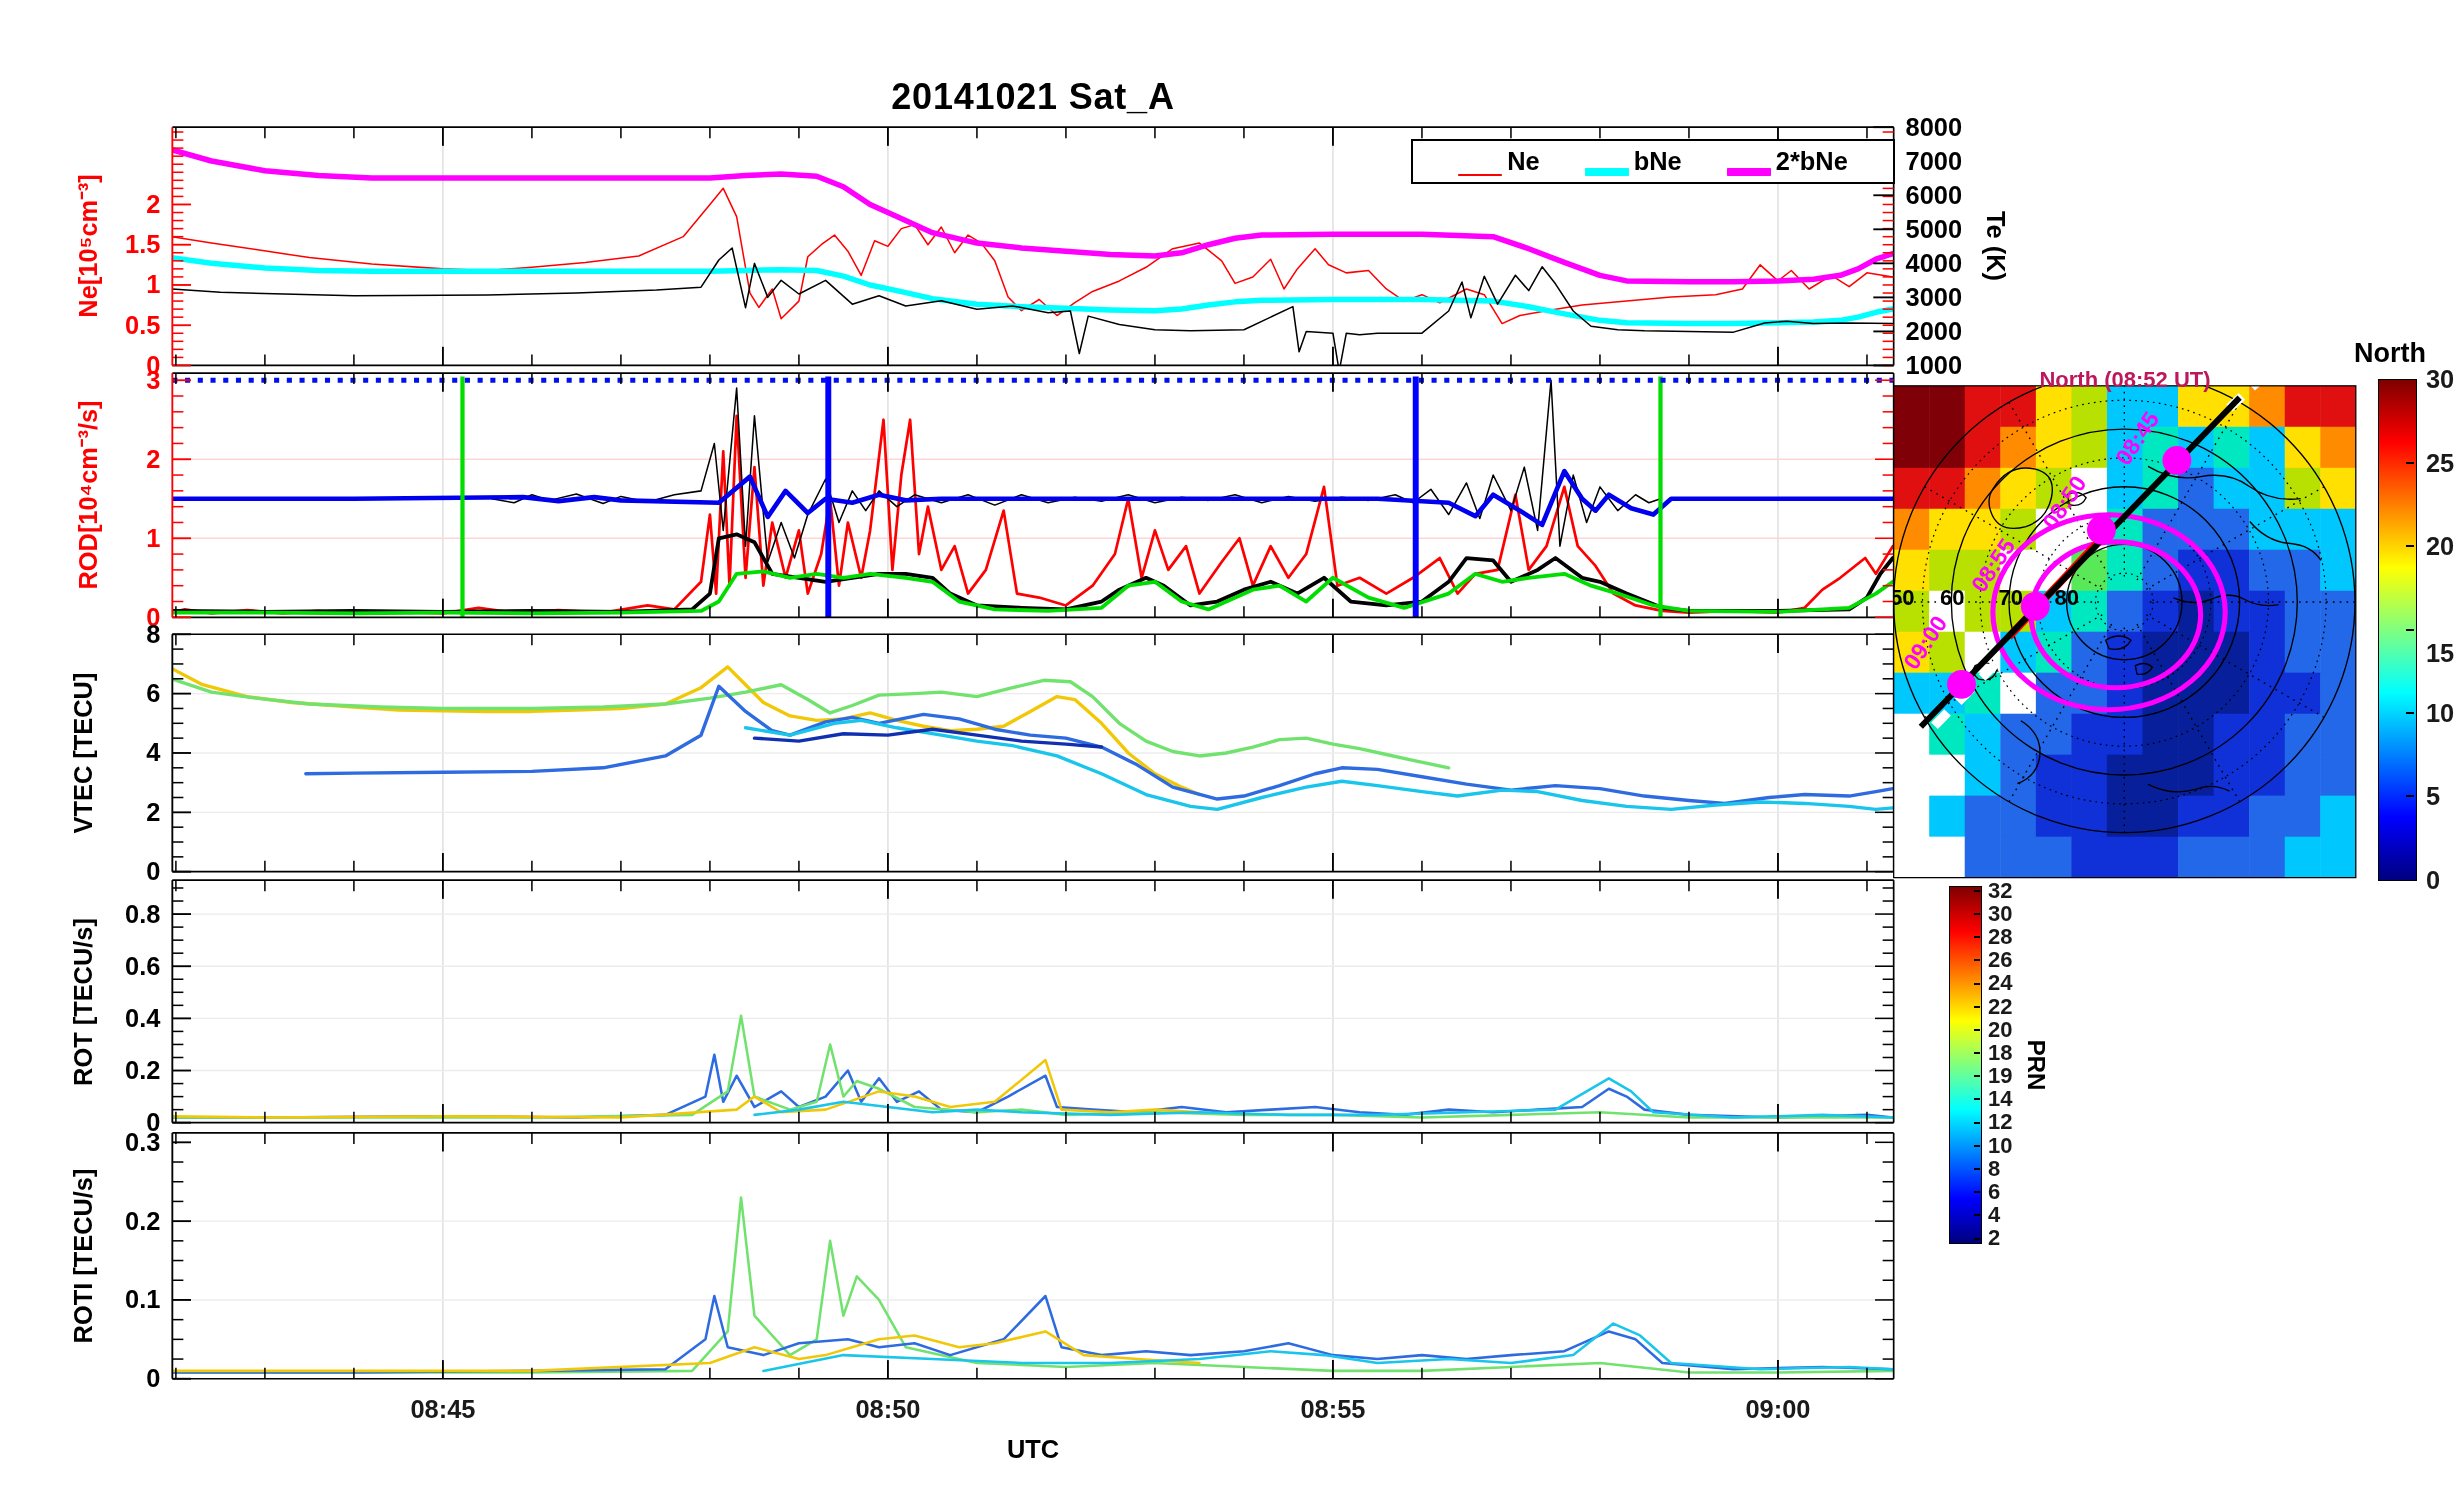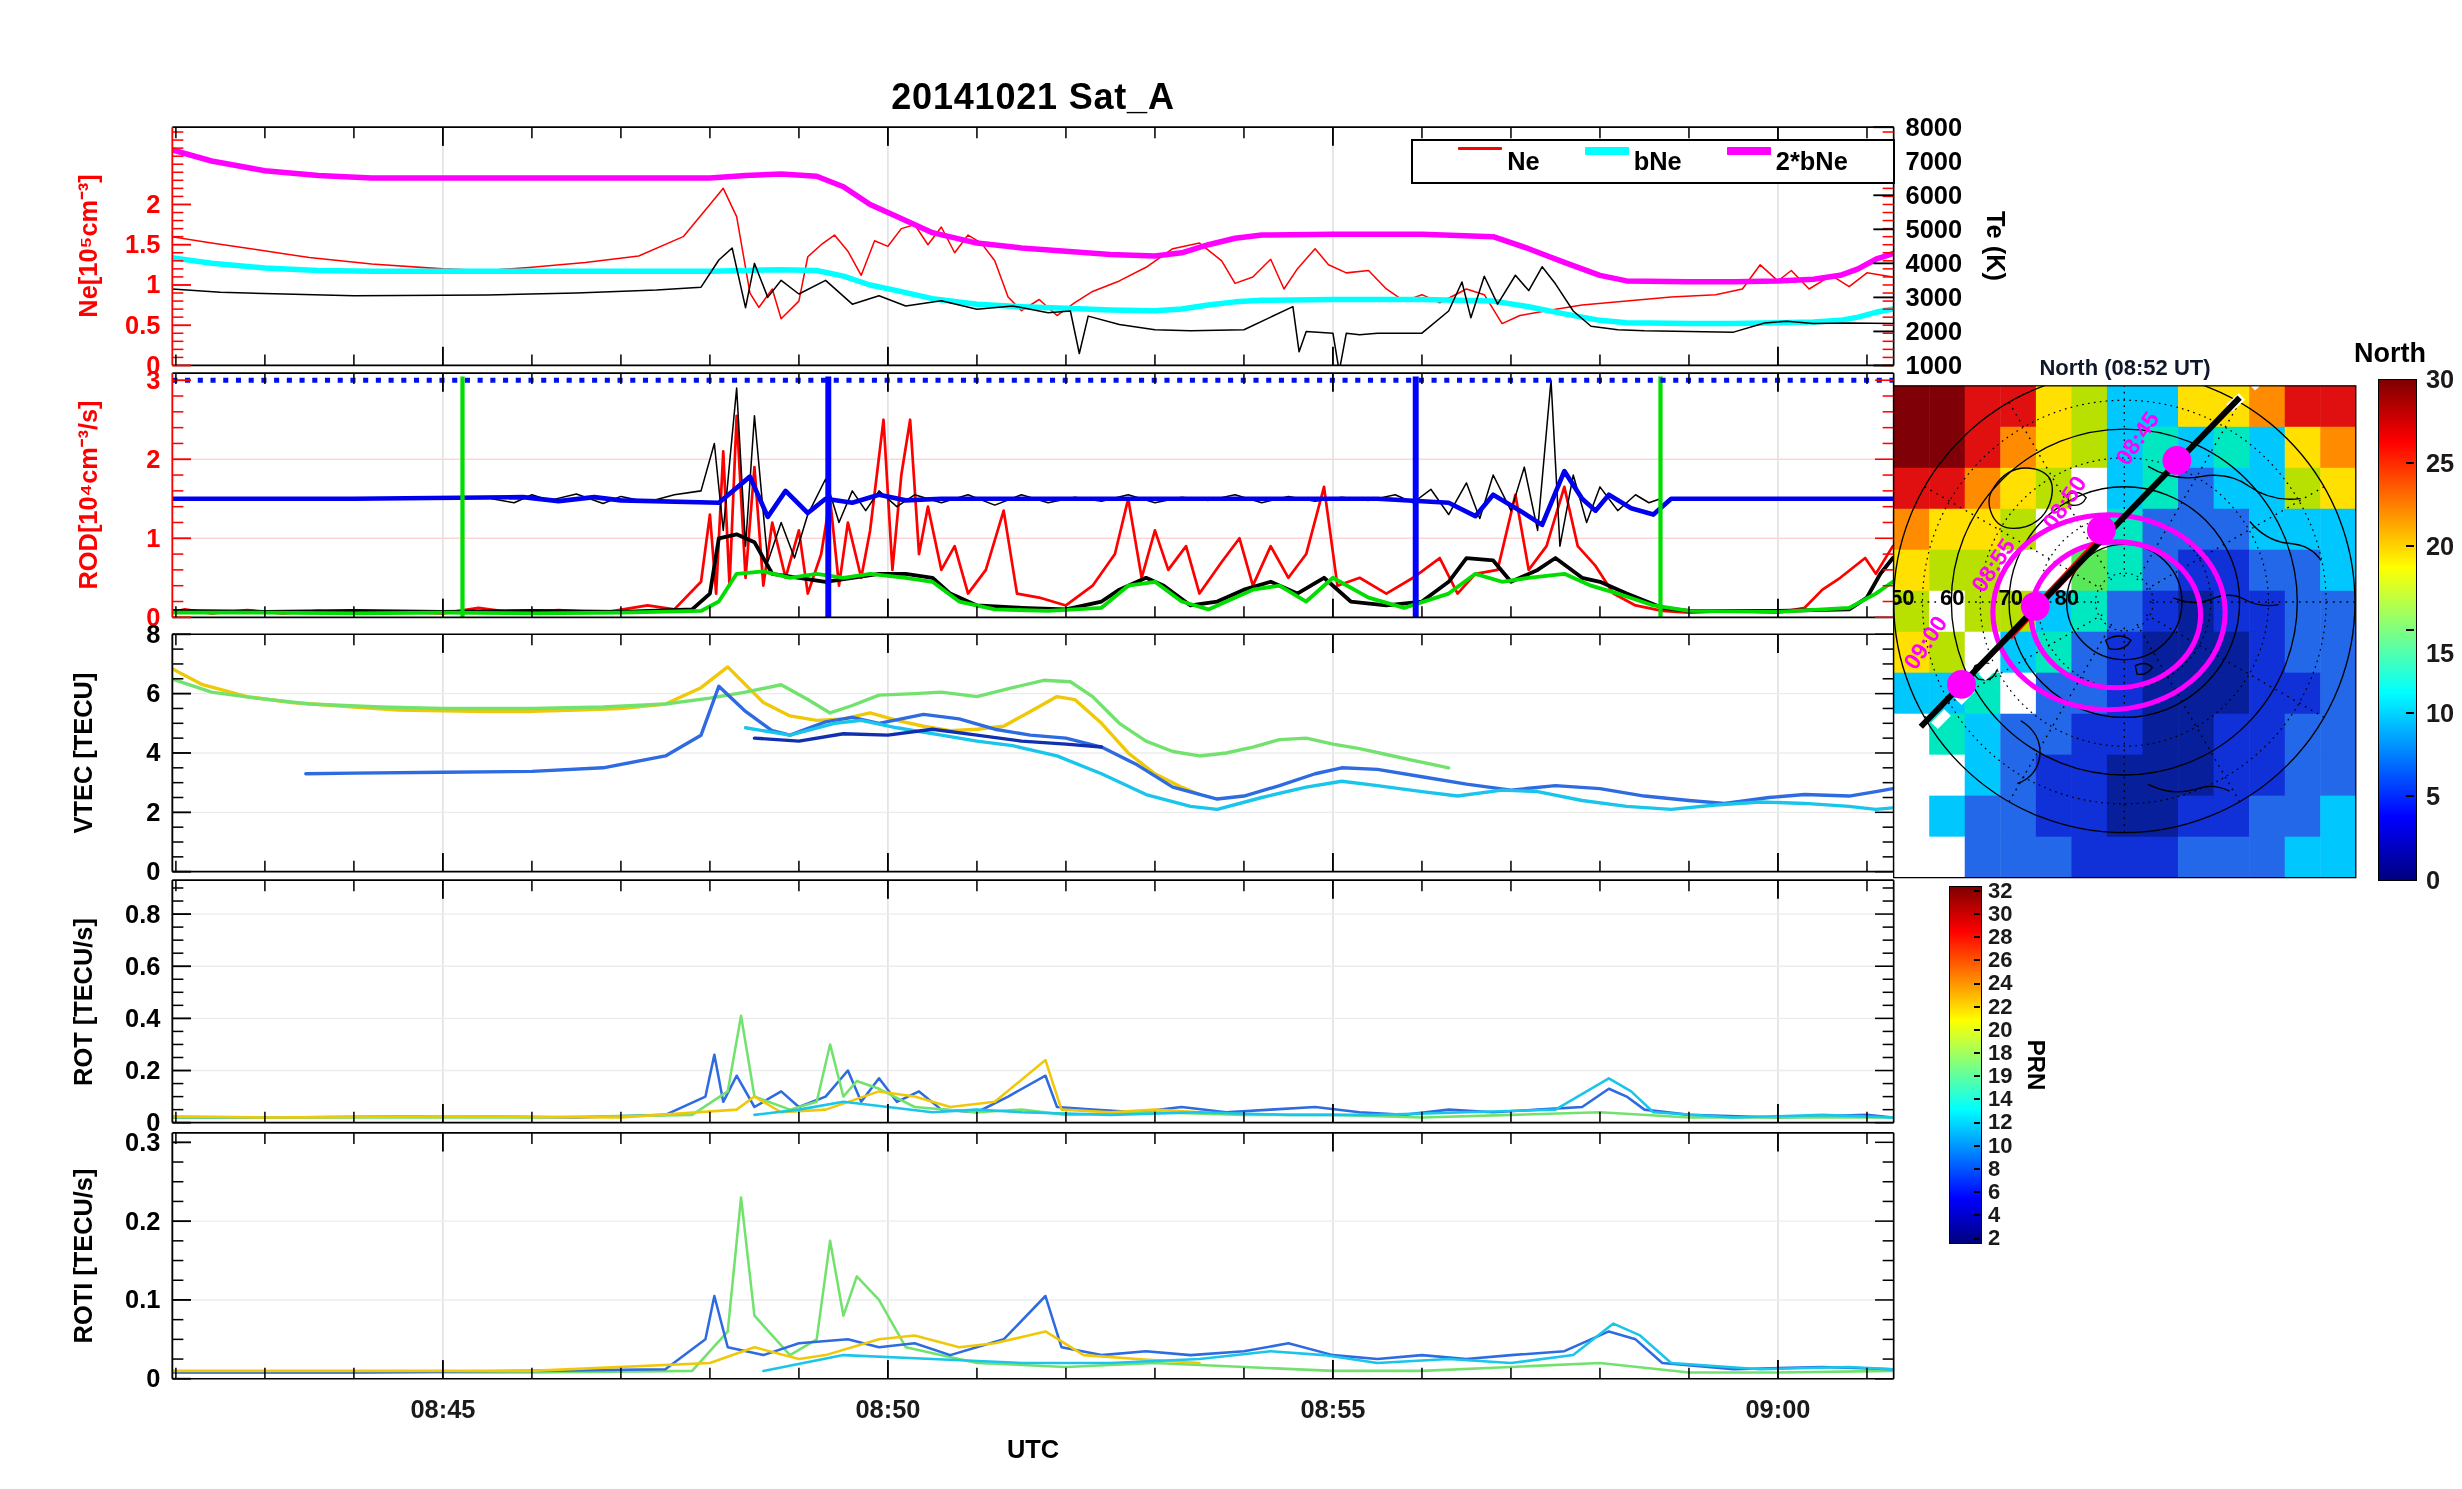"Ne" .legend .item { align-items: flex-start -> flex-end }
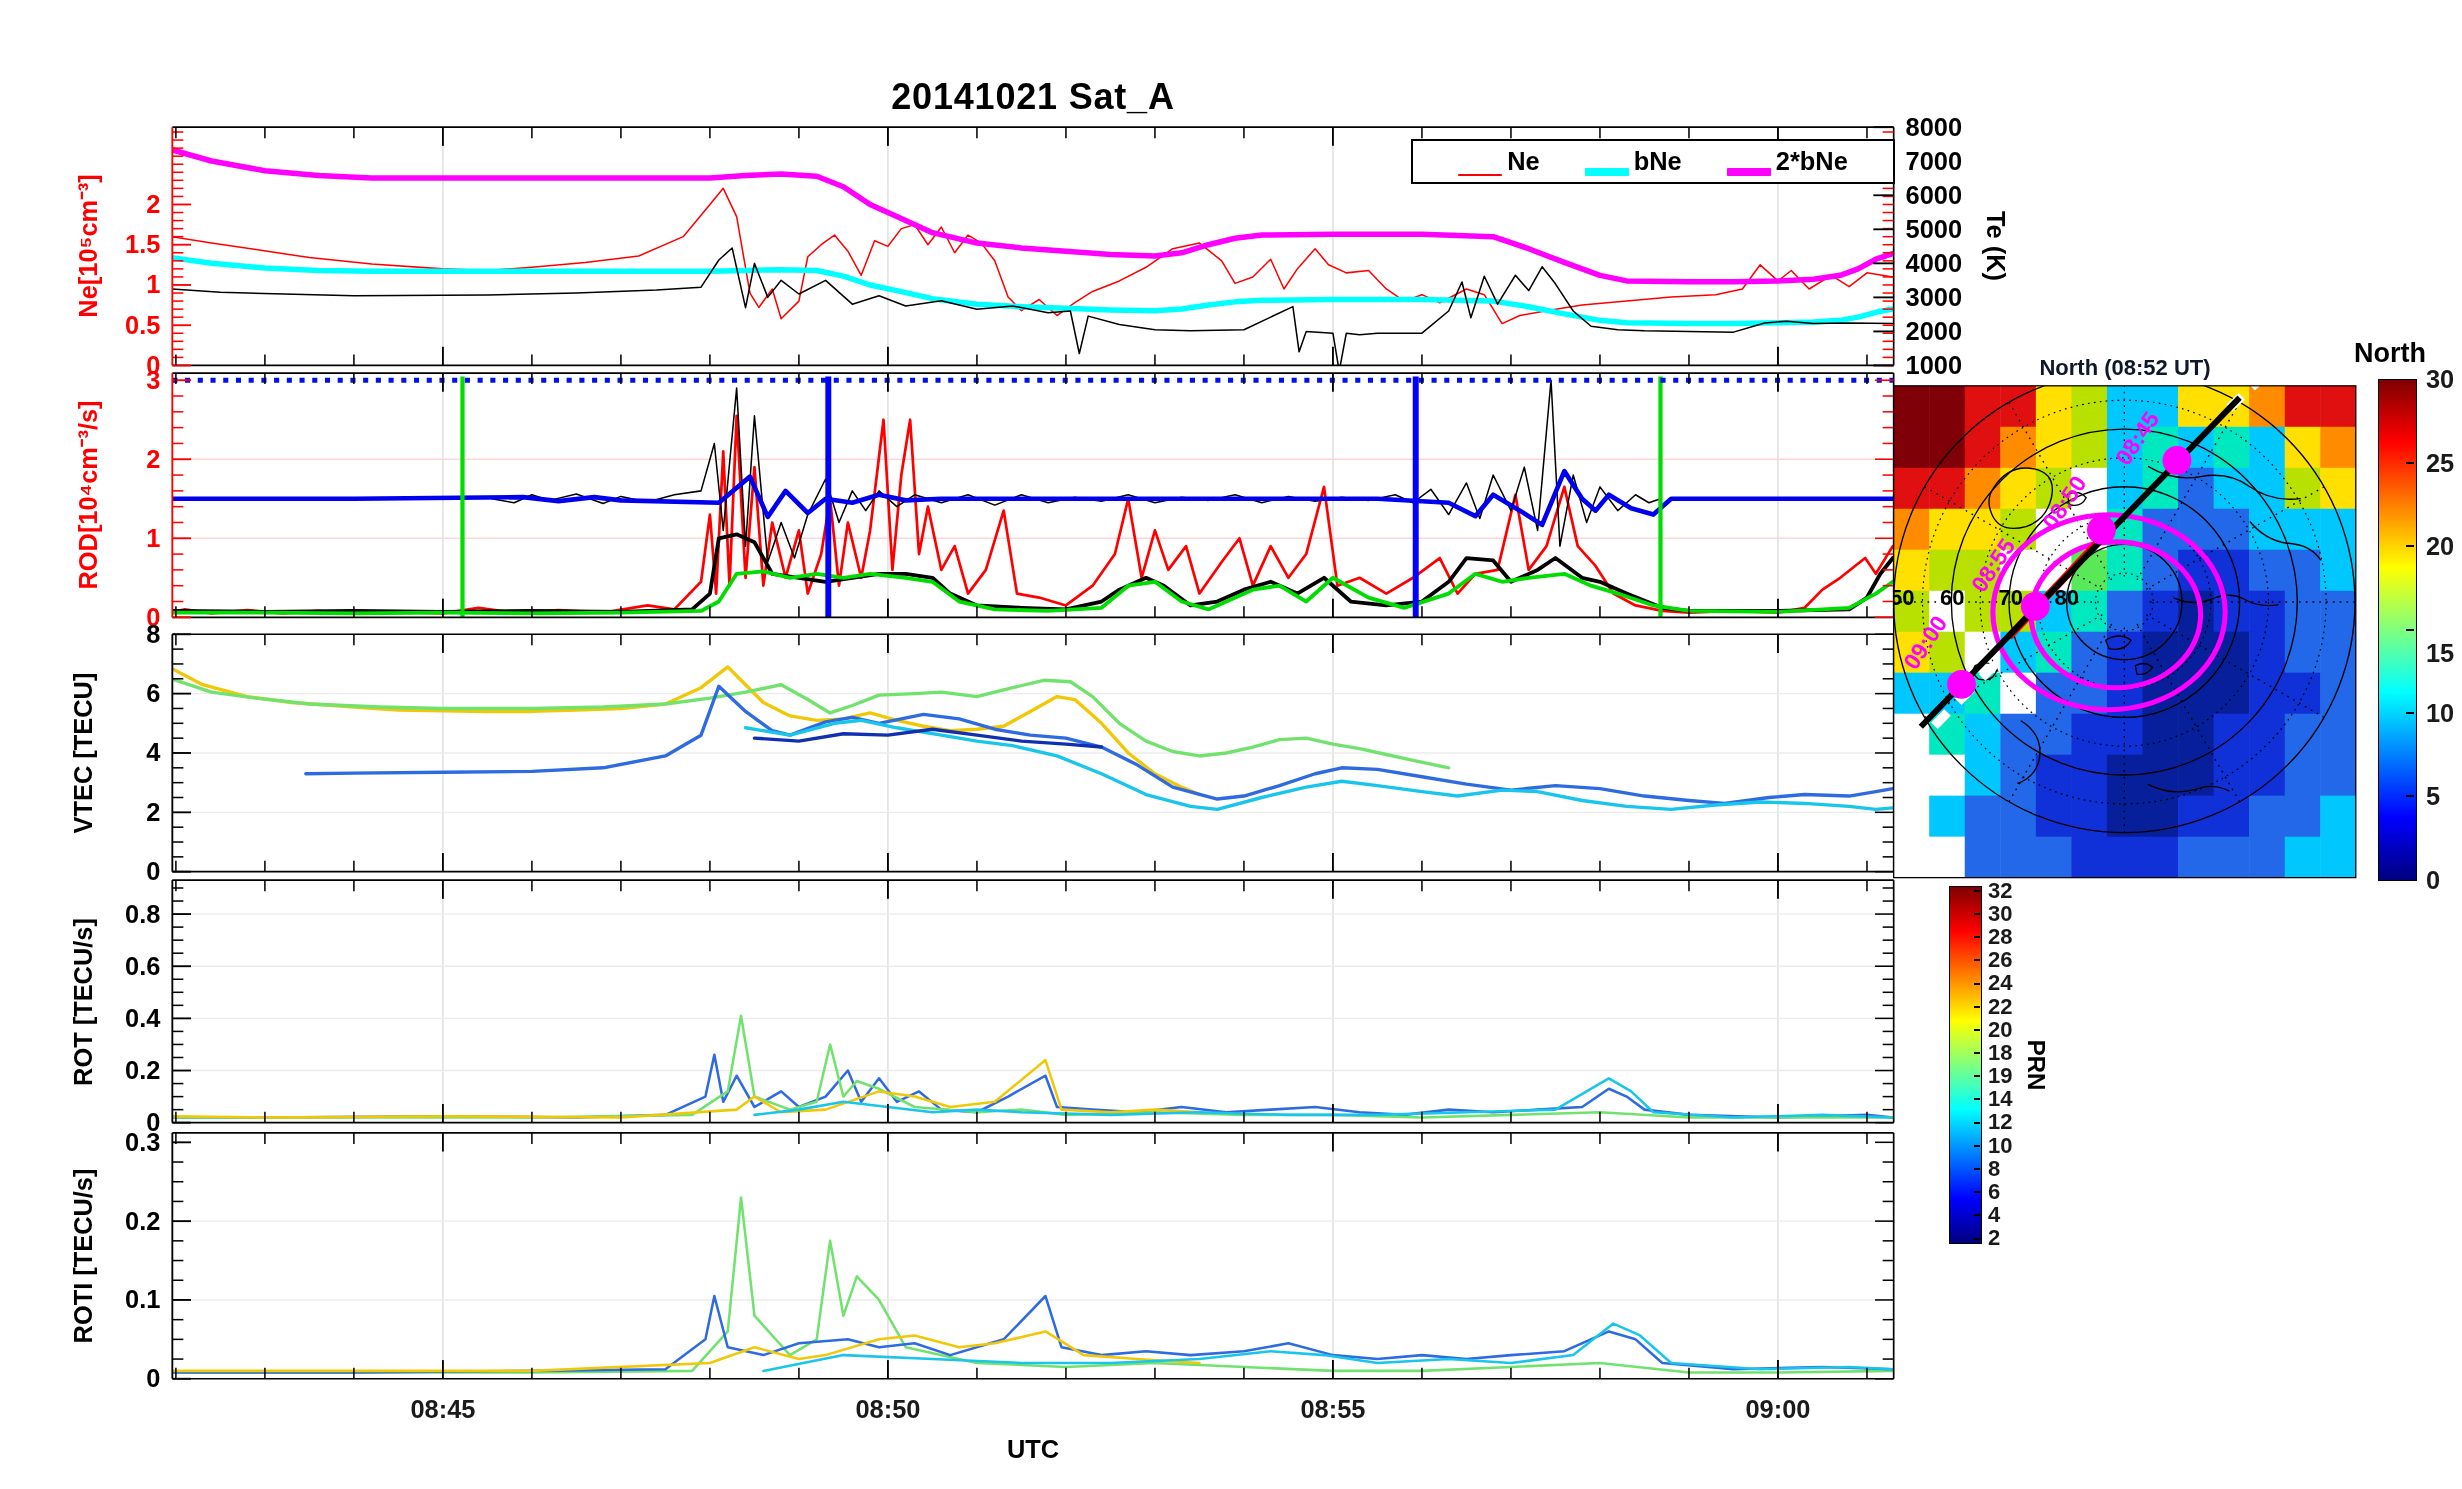"North (08:52 UT)" .map-title { color: #0f172a -> #be185d; margin-top: none -> 12px }
